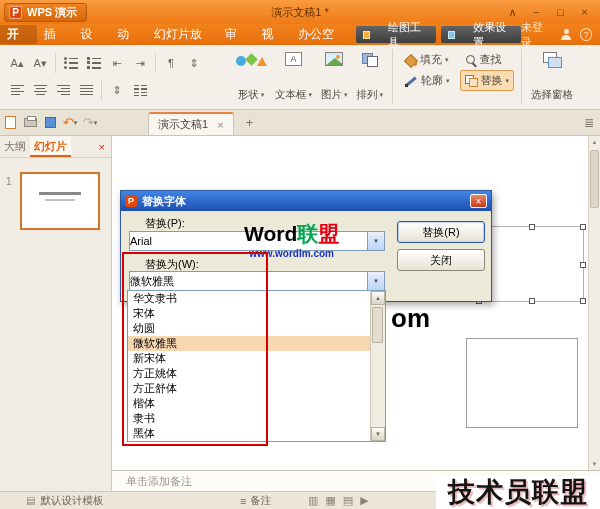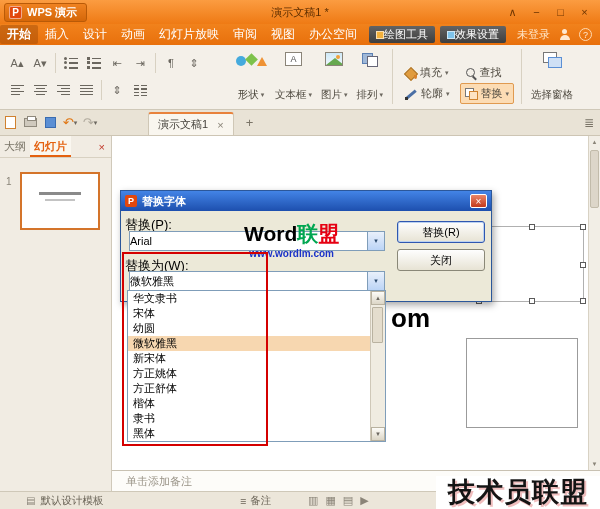"绘图工具" .ctx-tab { gap: 0 -> 18px }
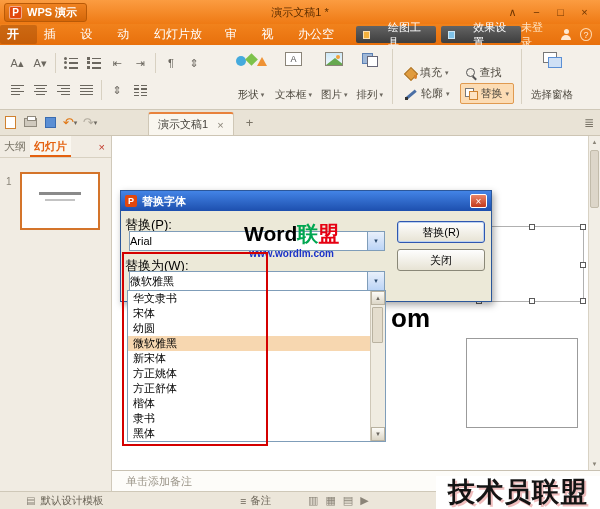"填充" .stack { justify-content: flex-end -> flex-start }
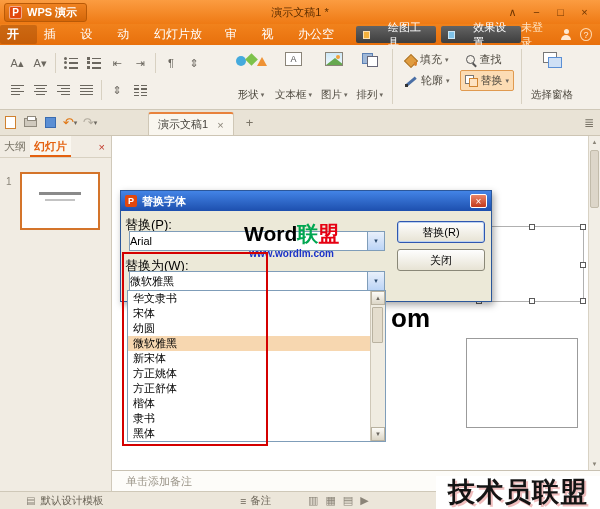"替换(P):" .dlg-label { font-size: 13px -> 11px; left: 4px -> 24px }
